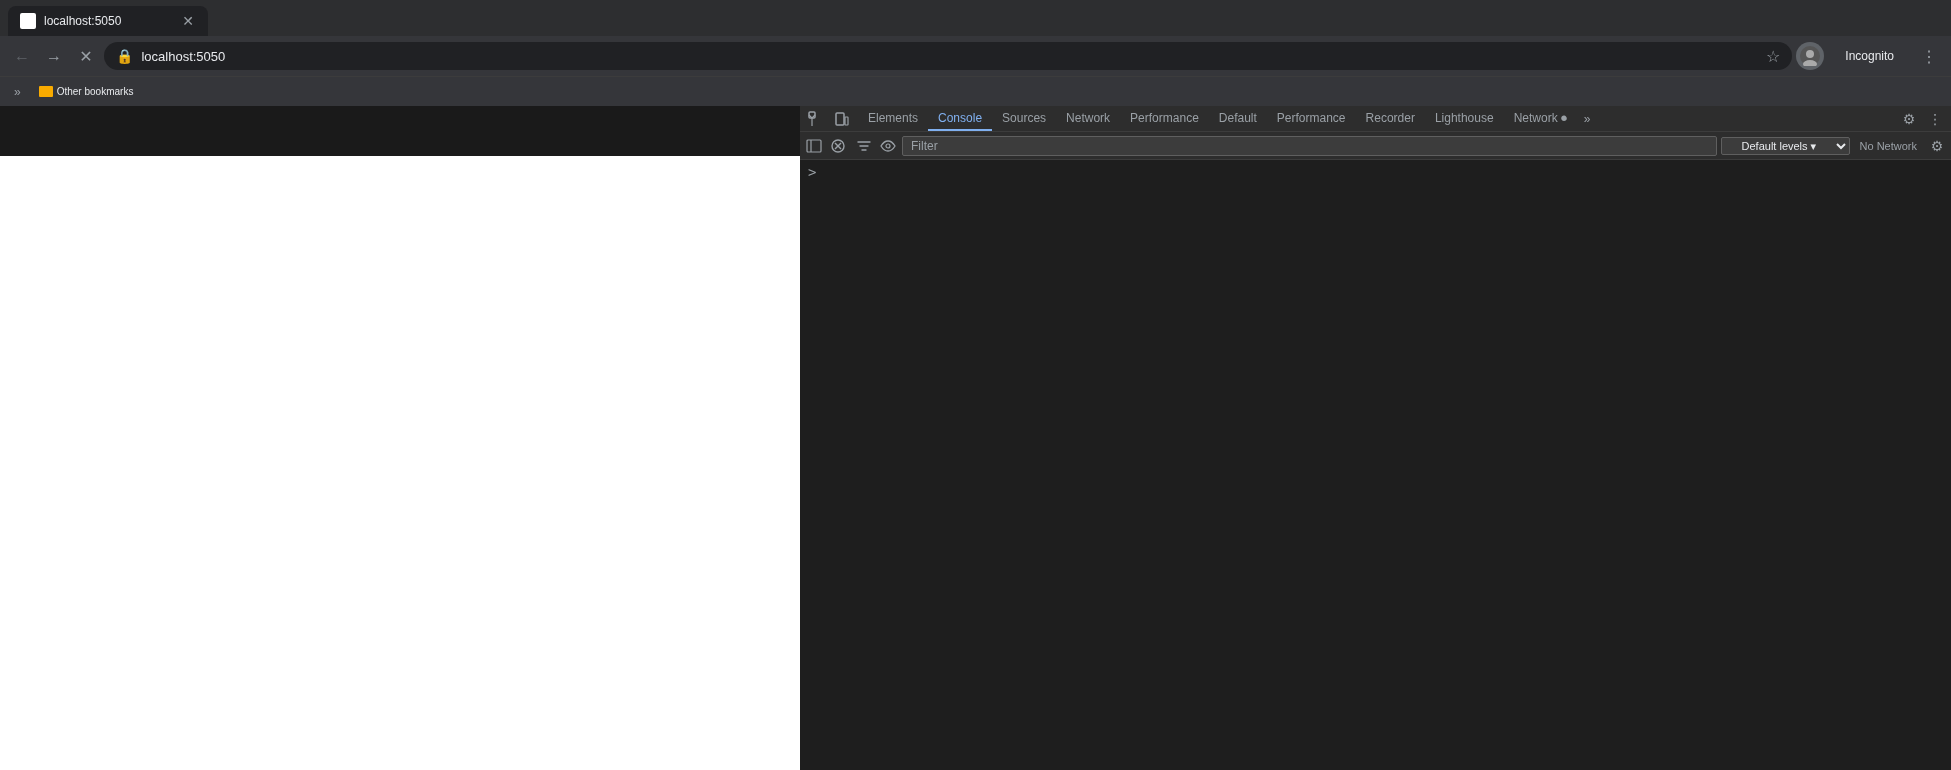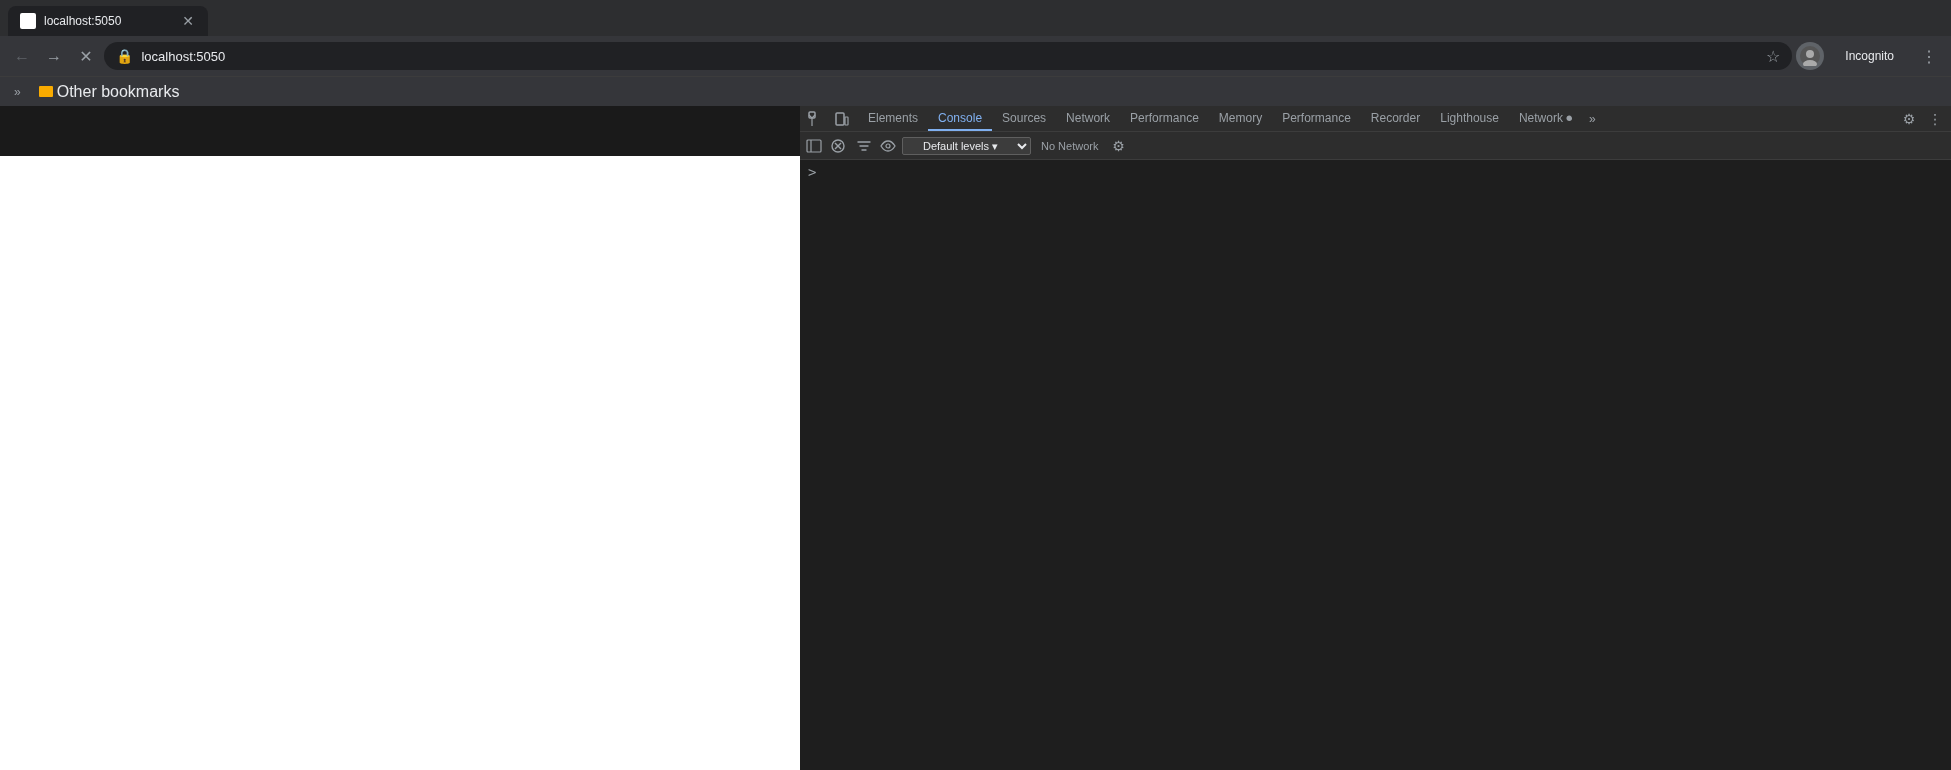"Other bookmarks" .bookmark-item { font-size: 16px -> 10px }
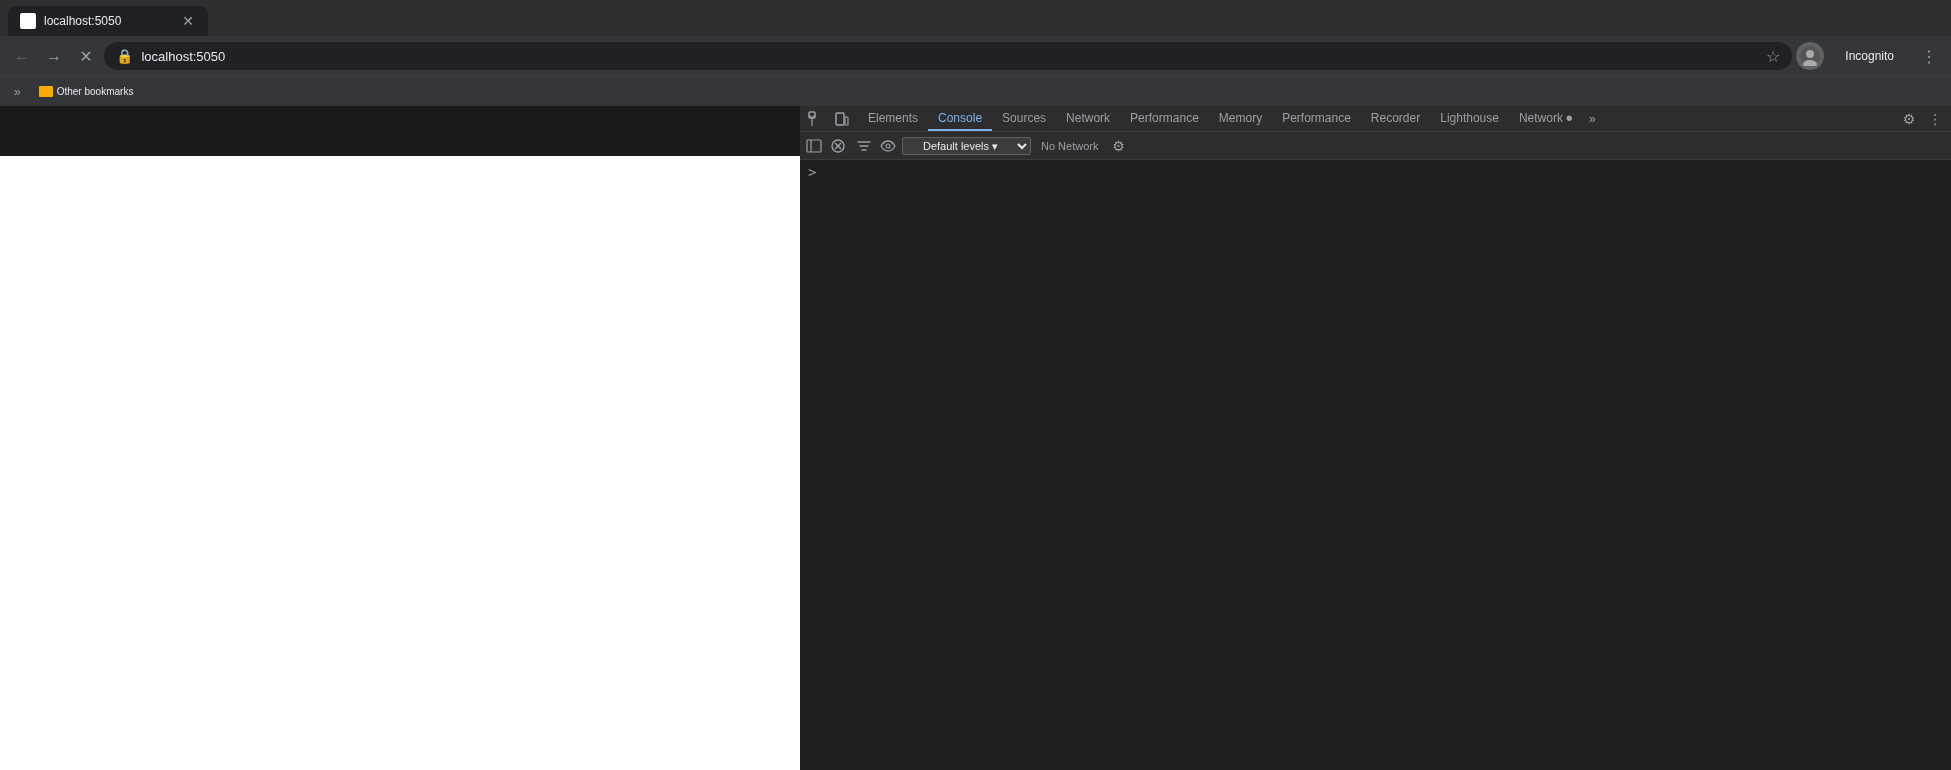"Memory" span { text: Memory -> Default }
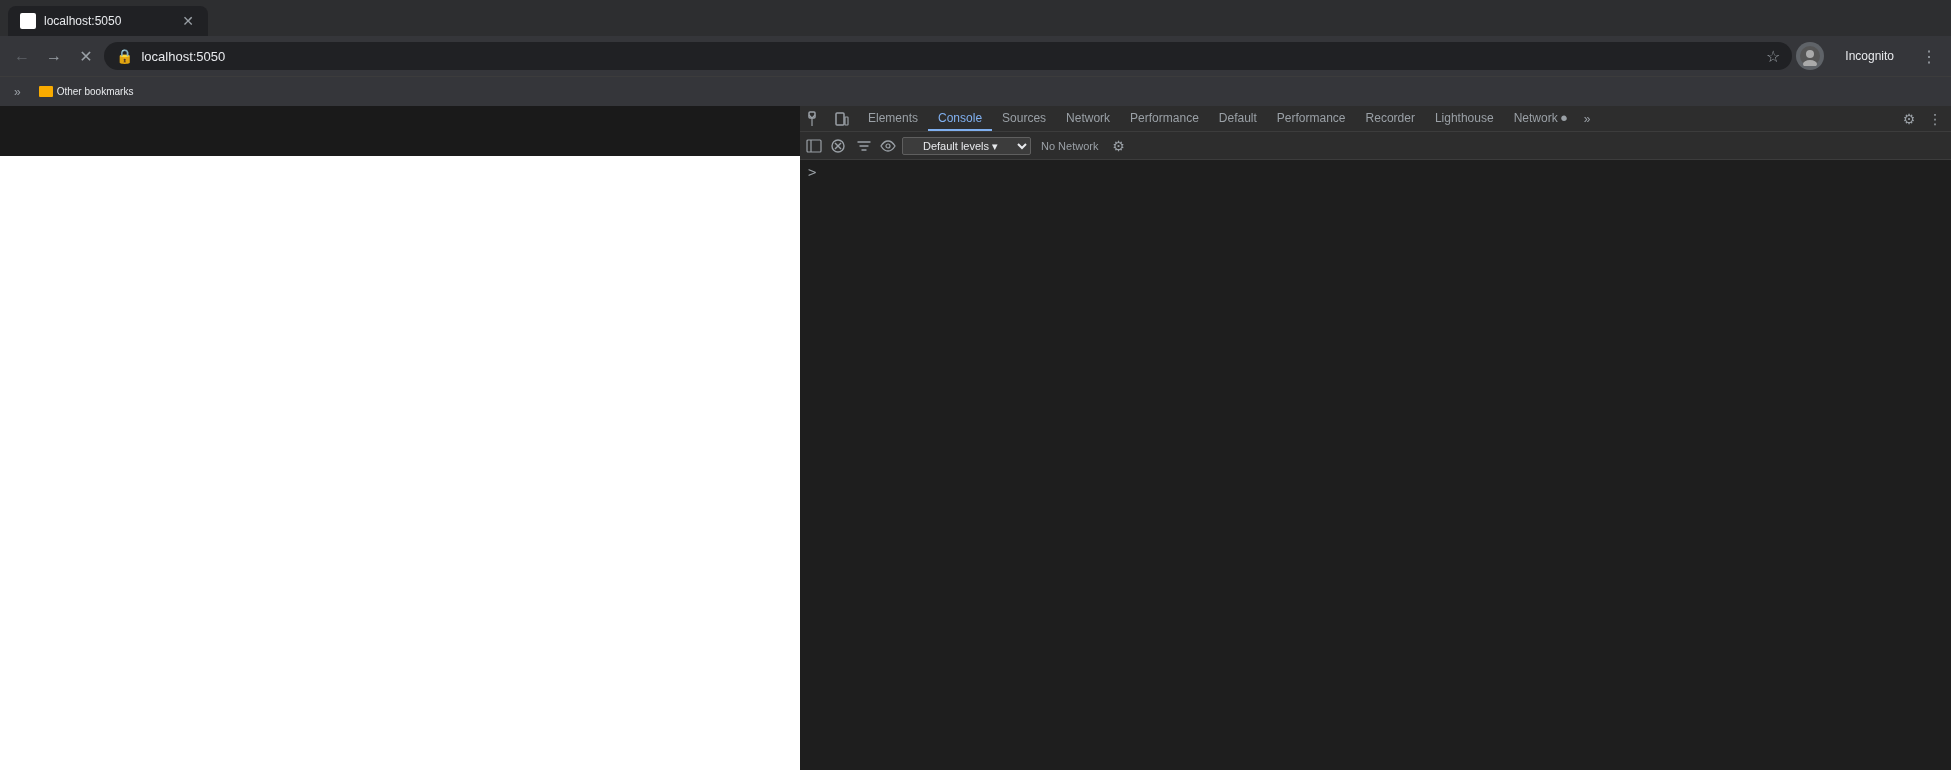"Filter" input.console-filter-input { html: none -> <input> }
